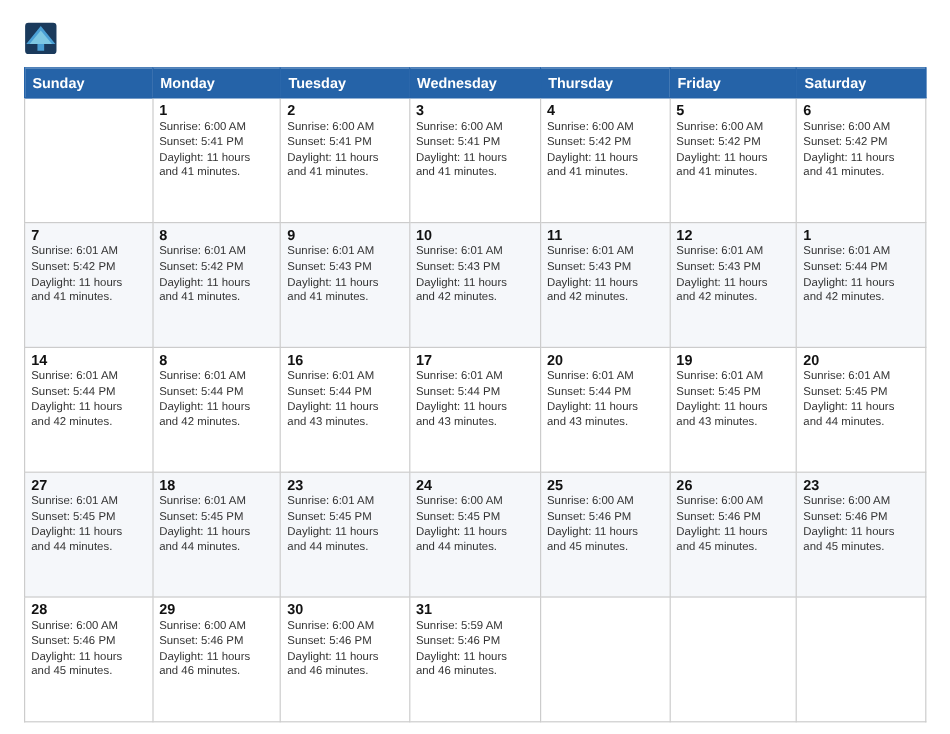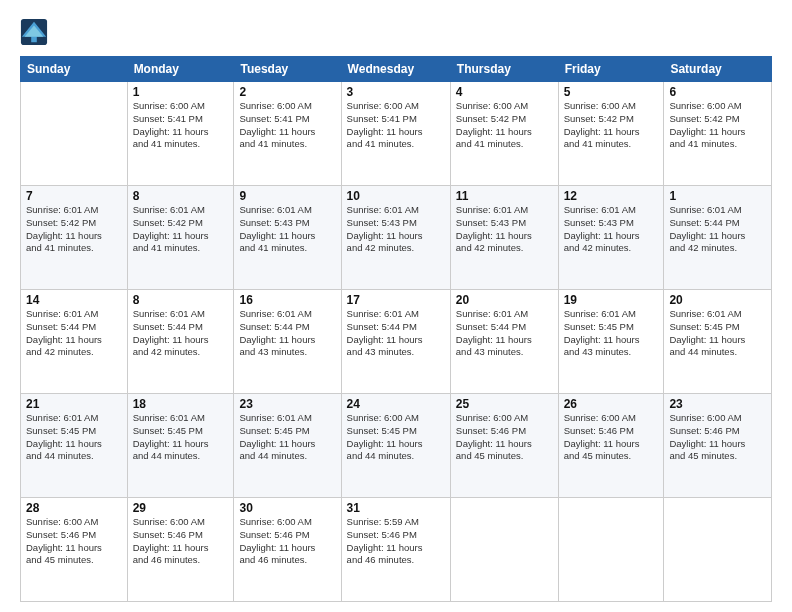"21" div.day-number { text: 21 -> 27 }
